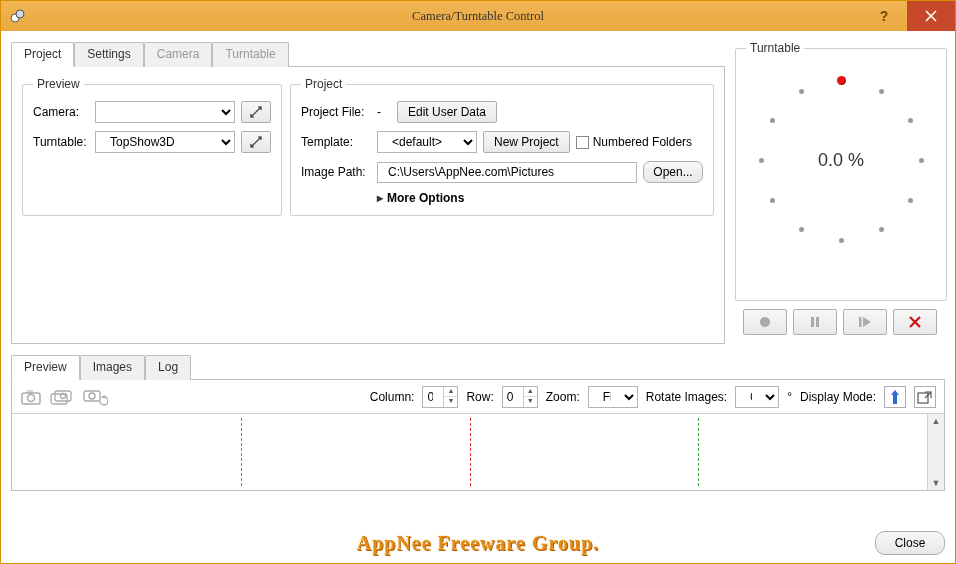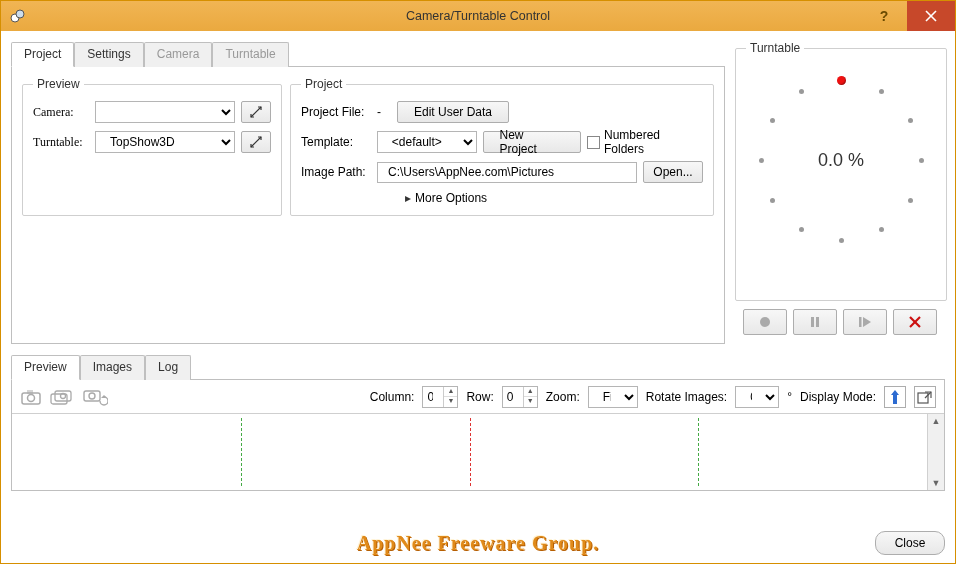"Camera/Turntable Control" .titlebar .title { font-family: none -> Liberation Serif, serif }
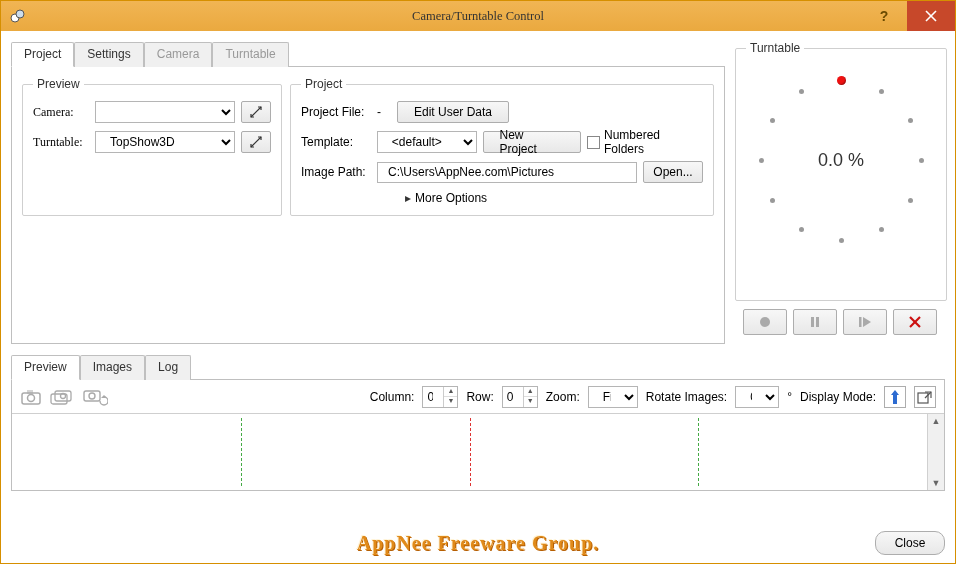"Camera:" .lbl-w { font-family: Liberation Serif, serif -> none }
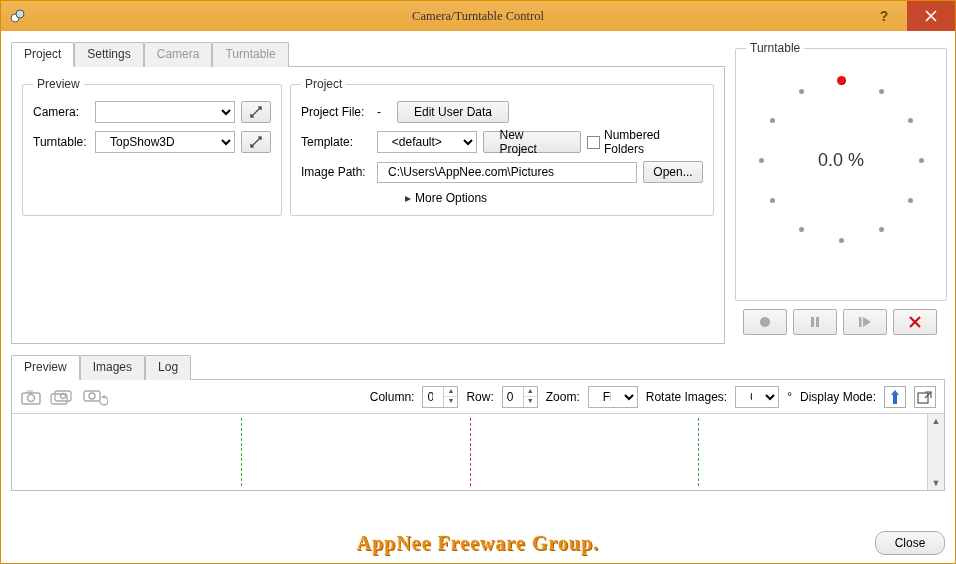"Edit User Data" .btn { padding: 2px 16px -> 2px 10px }
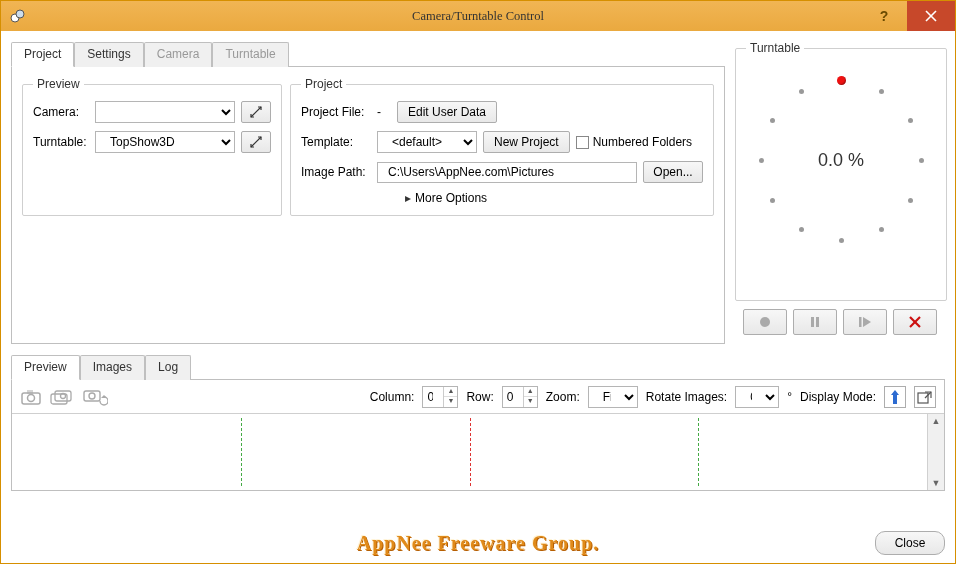"Open..." span.btn { border-radius: none -> 7px }
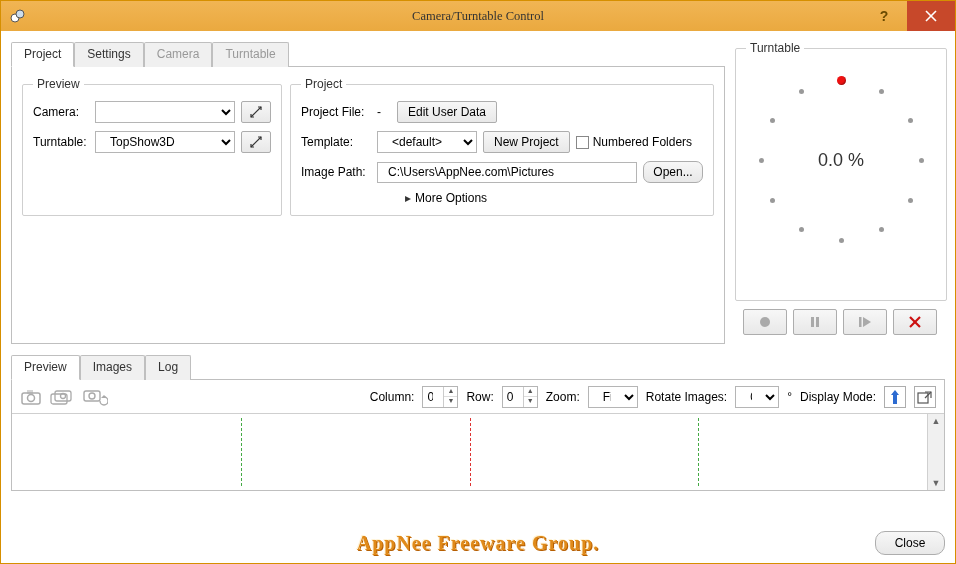"▸ More Options" .more-opts { font-weight: none -> bold; margin-left: 104px -> 76px }
